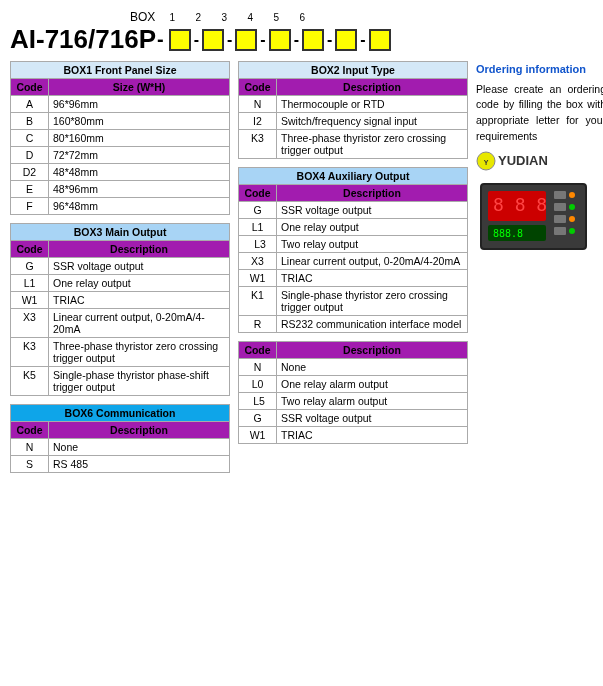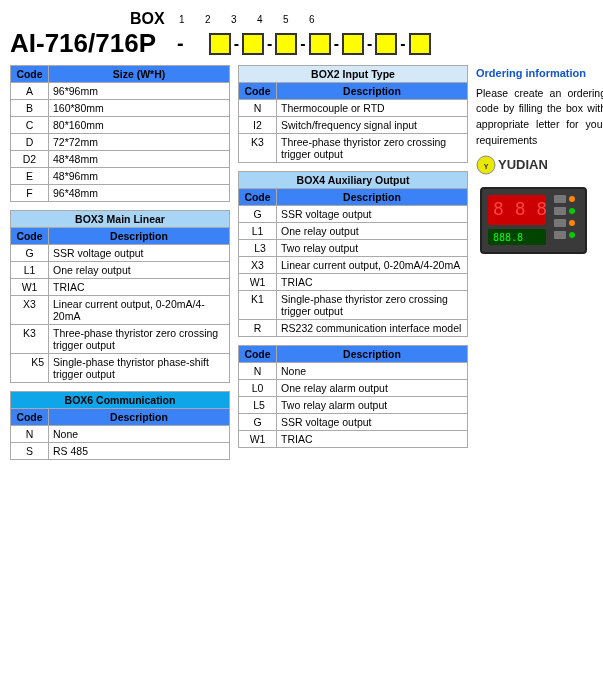"BOX" span { font-size: 16px -> 12px; font-weight: bold -> none }
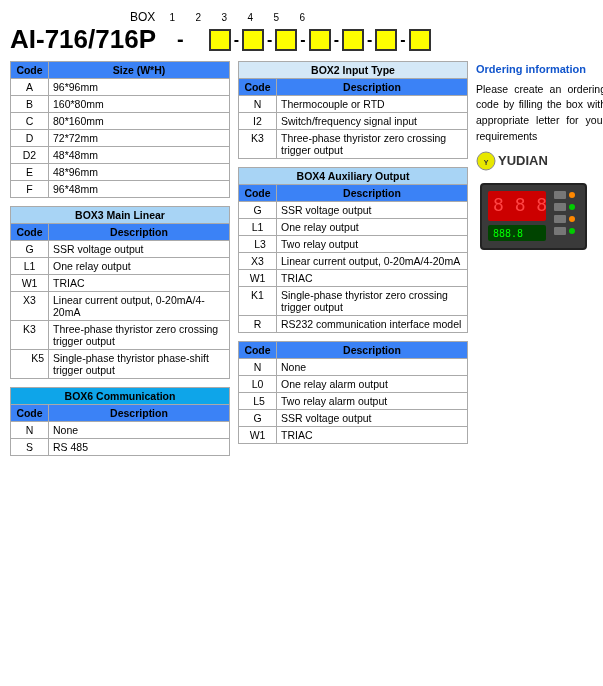"AI-716/716P" .model-title { gap: 20px -> 0 }
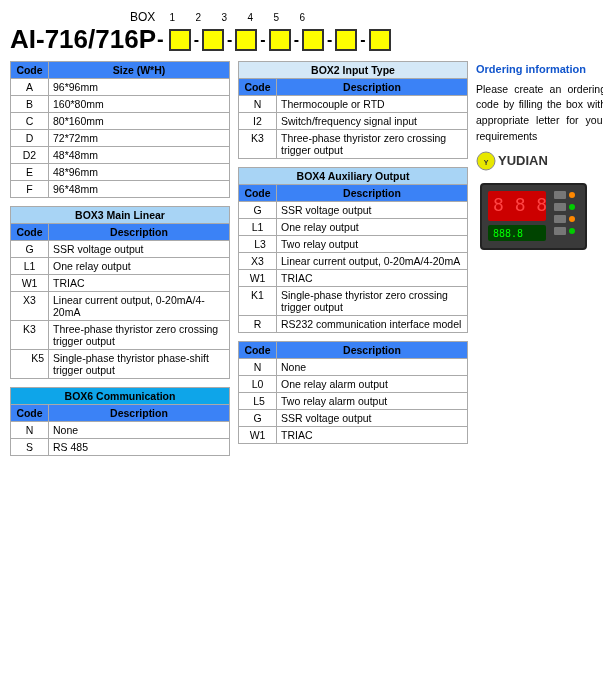"BOX1 Front Panel Size" tr { html: none -> <tr> <th>BOX1 Front Panel Size</th> </tr> }
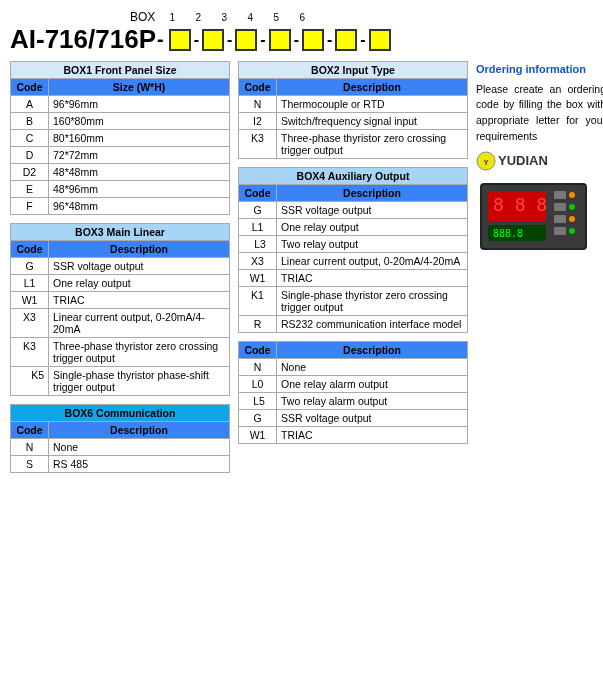"Code" .col-header { background: #3b82f6 -> #a21caf }
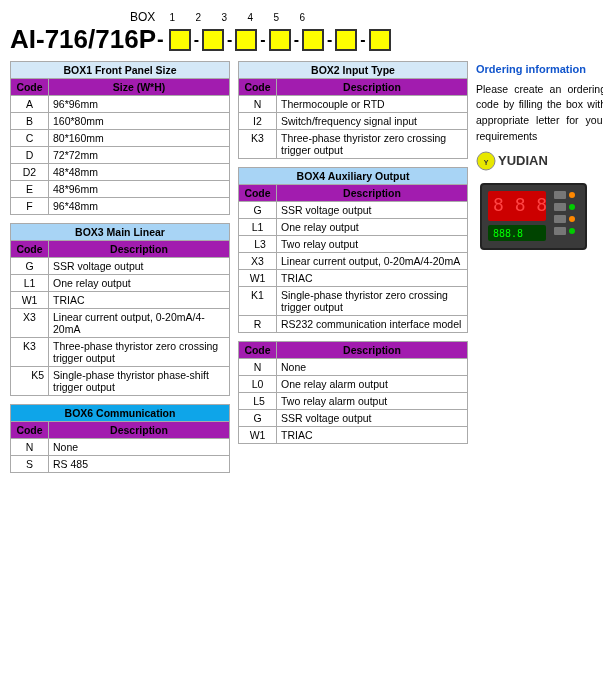"BOX3 Main Linear" th.section-header { text: Linear -> Output }
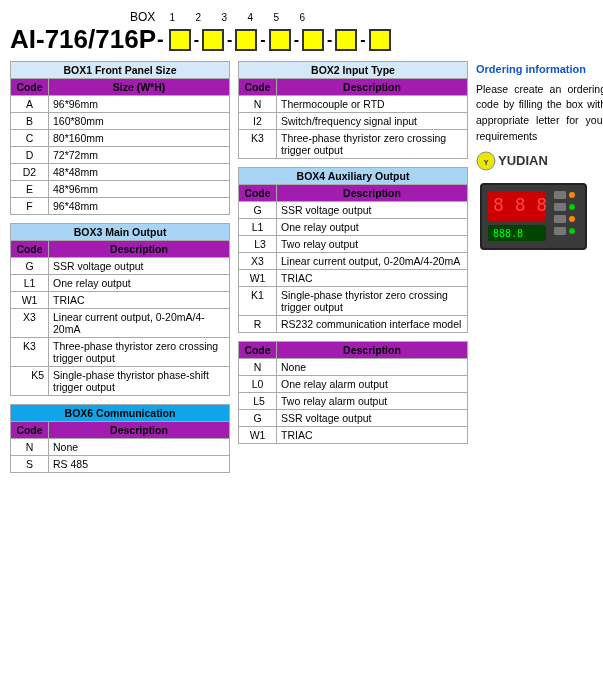"K5" td { text-align: right -> center }
